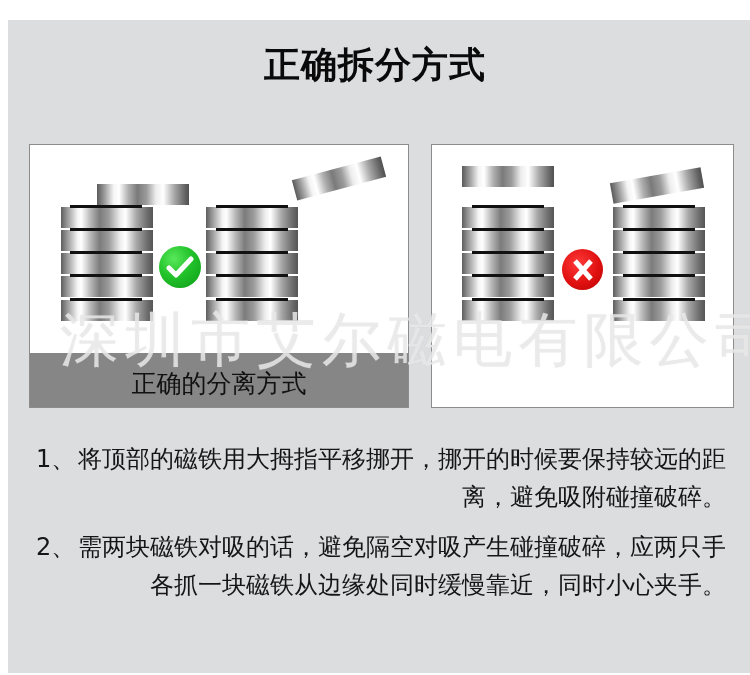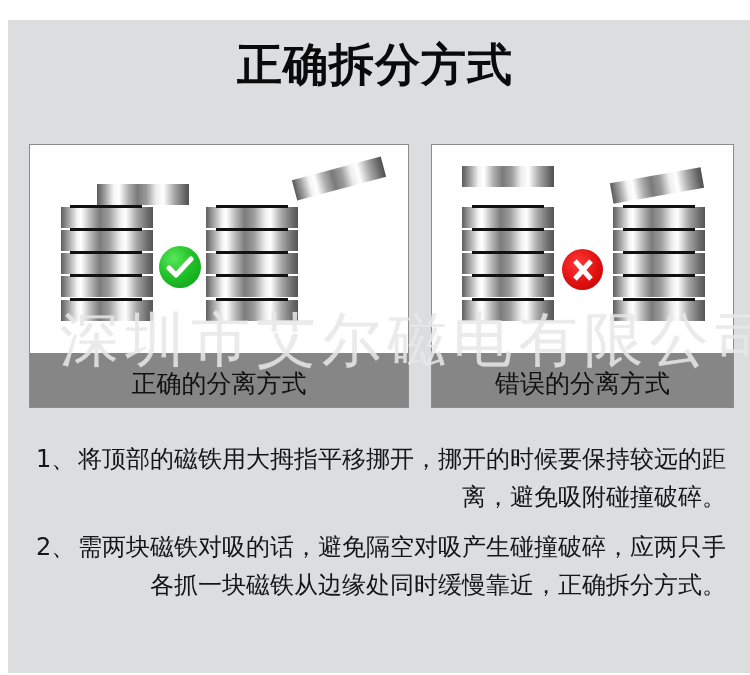"正确拆分方式" .title { font-size: 45px -> 36px }
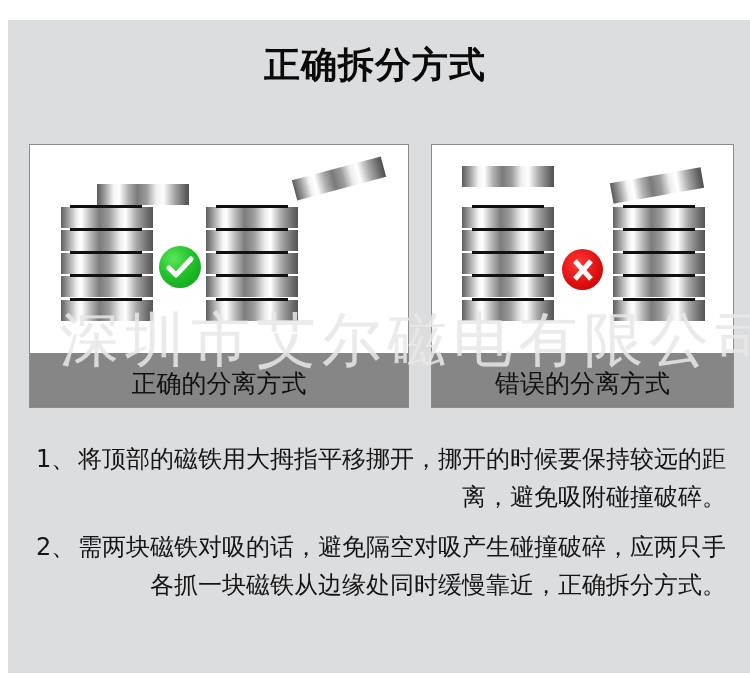"错误的分离方式" div.caption { html: <div>错误的分离方式</div> -> none }
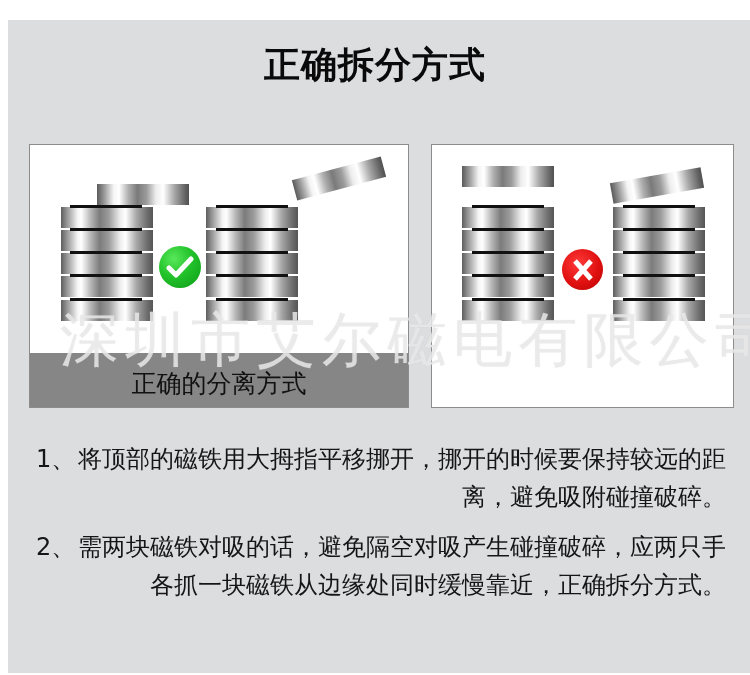"需两块磁铁对吸的话，避免隔空对吸产生碰撞破碎，应两只手各抓一块磁铁从边缘处同时缓" span.txt { text: 正确拆分方式 -> 同时小心夹手 }
